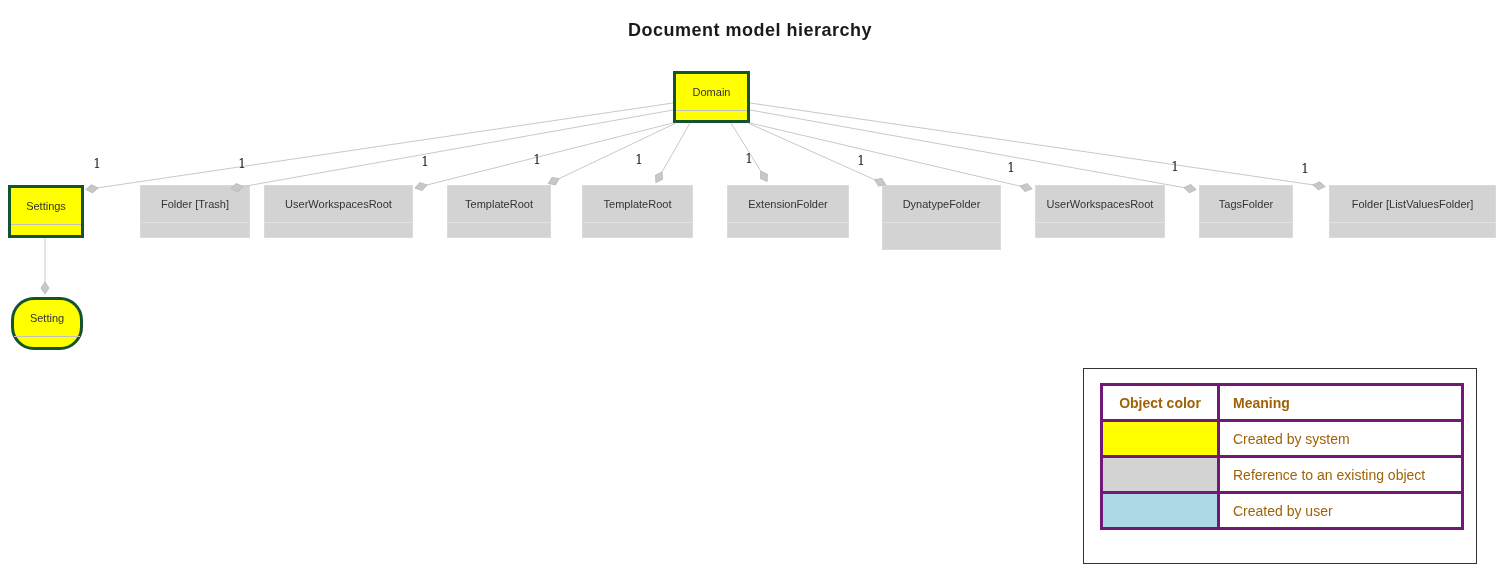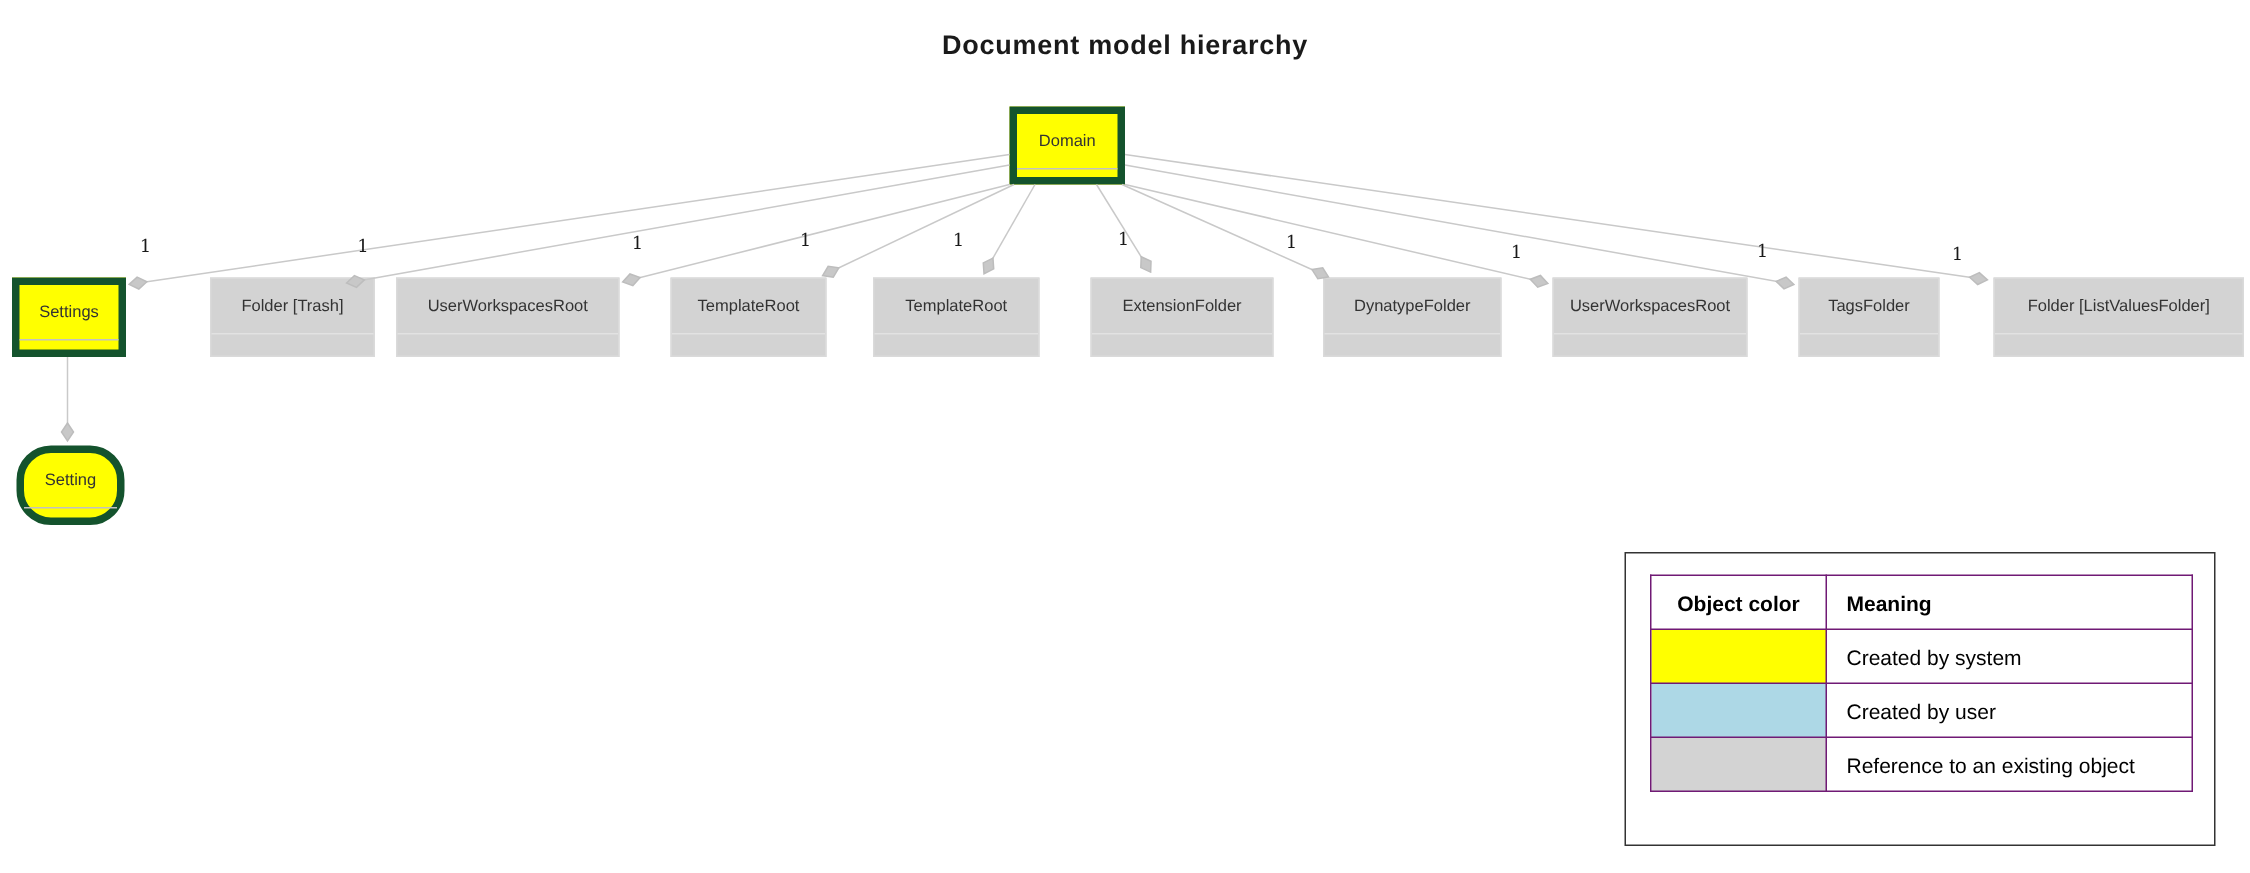"Domain" .node.system { border: 5px solid #14532d -> 3px solid #14532d }
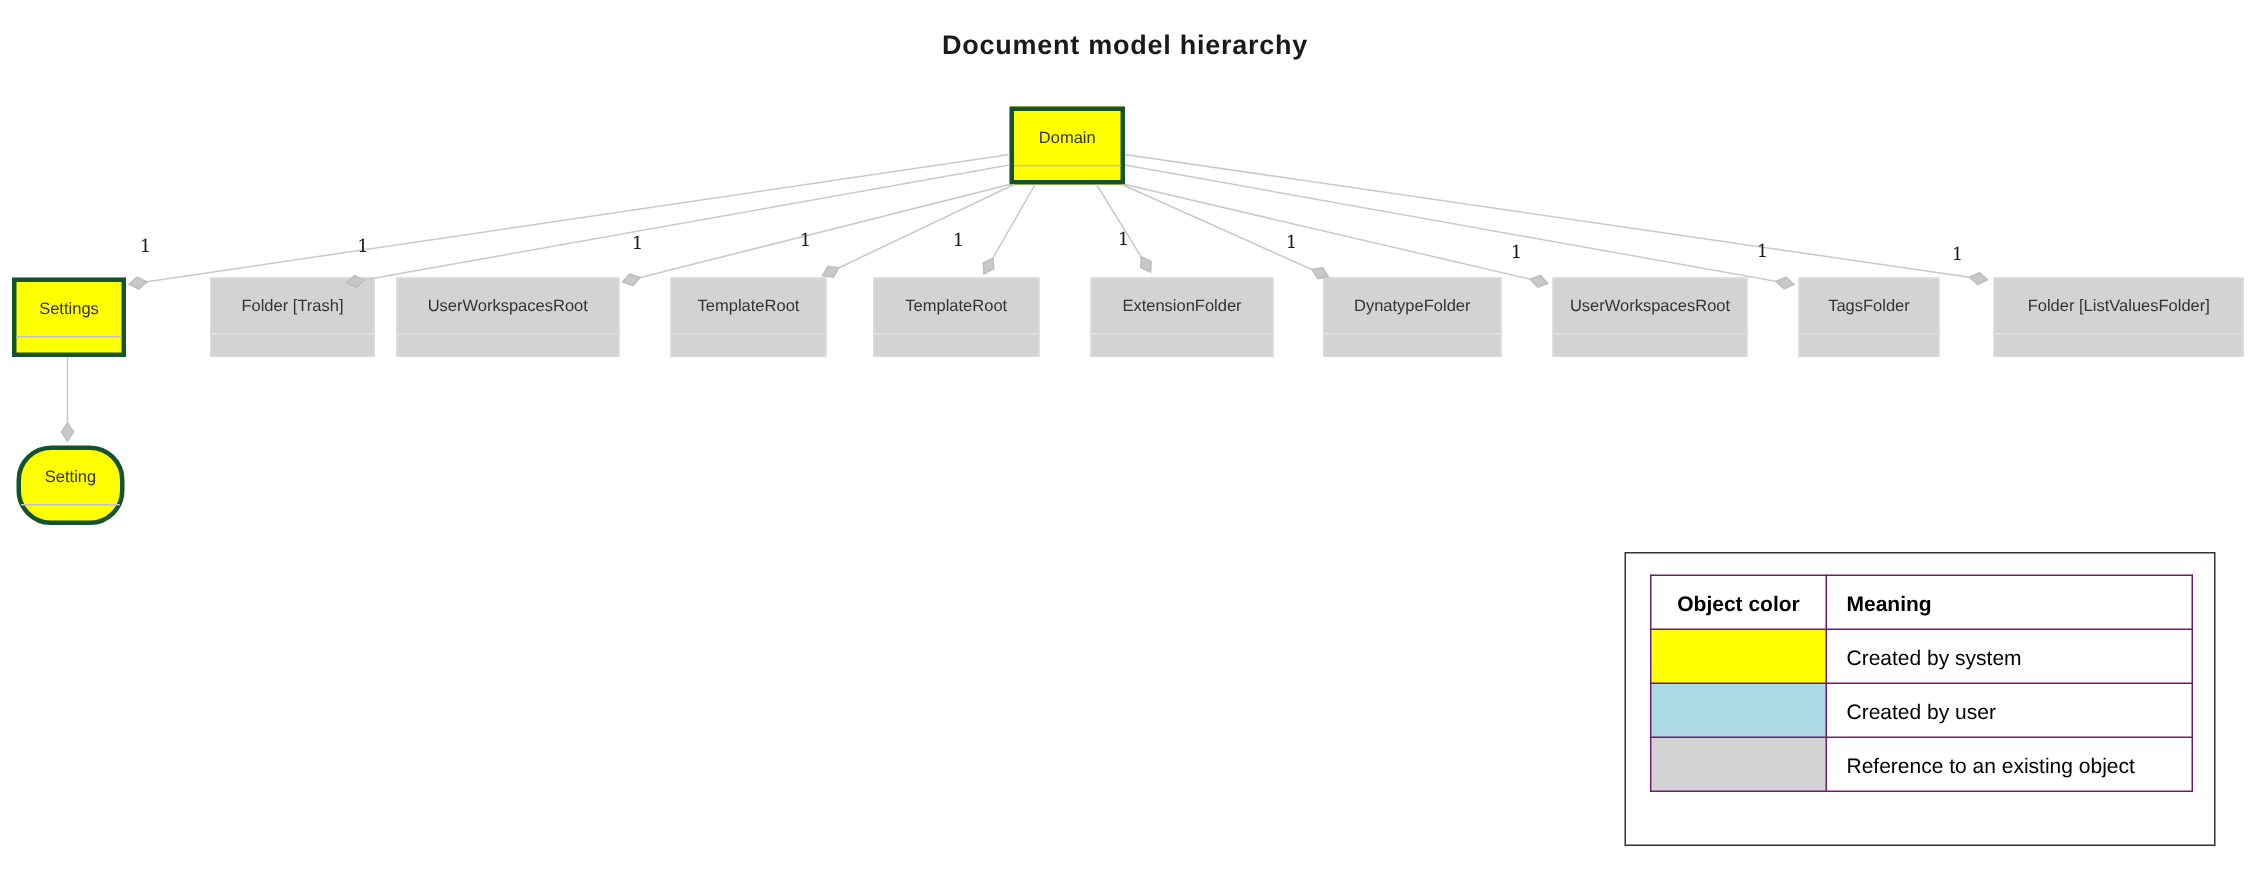"DynatypeFolder" div.node { height: 53px -> 65px }
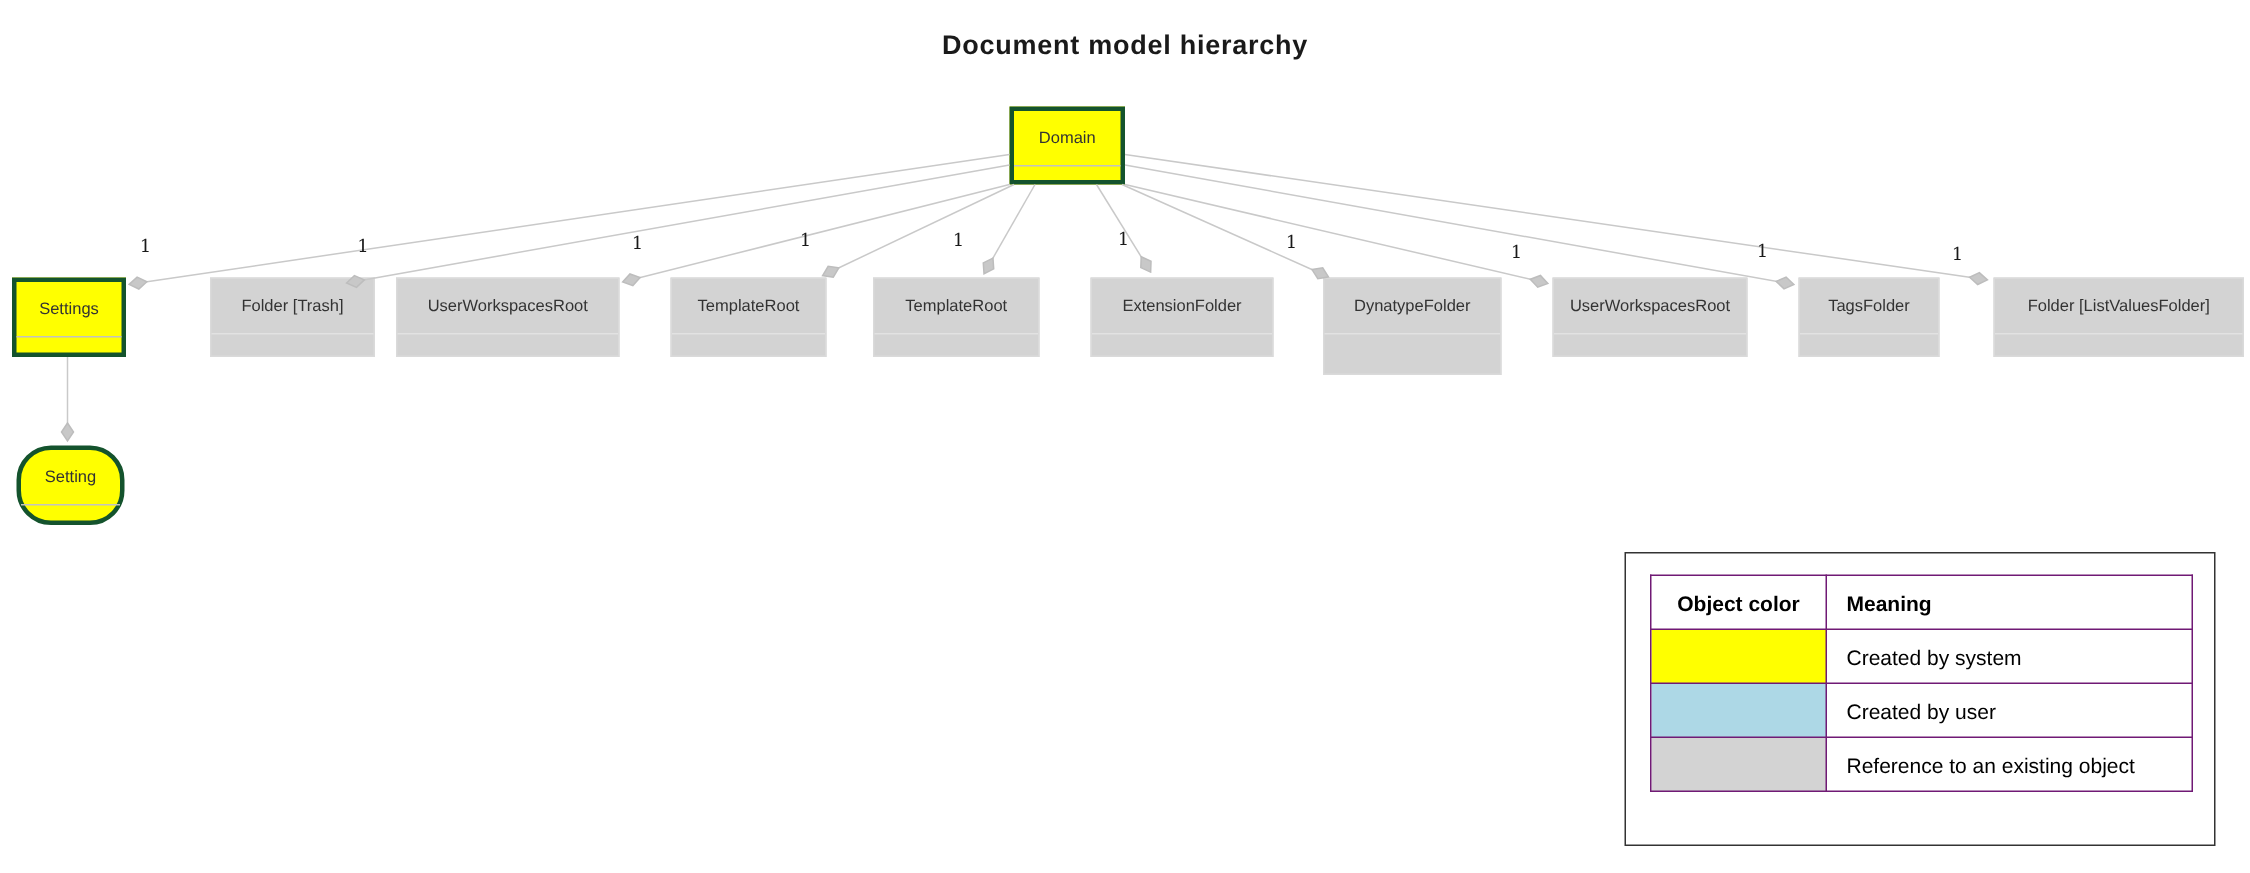"Object color" .legend th,.legend td { border: 1px solid #701a75 -> 3px solid #701a75; color: #000000 -> #a16207 }
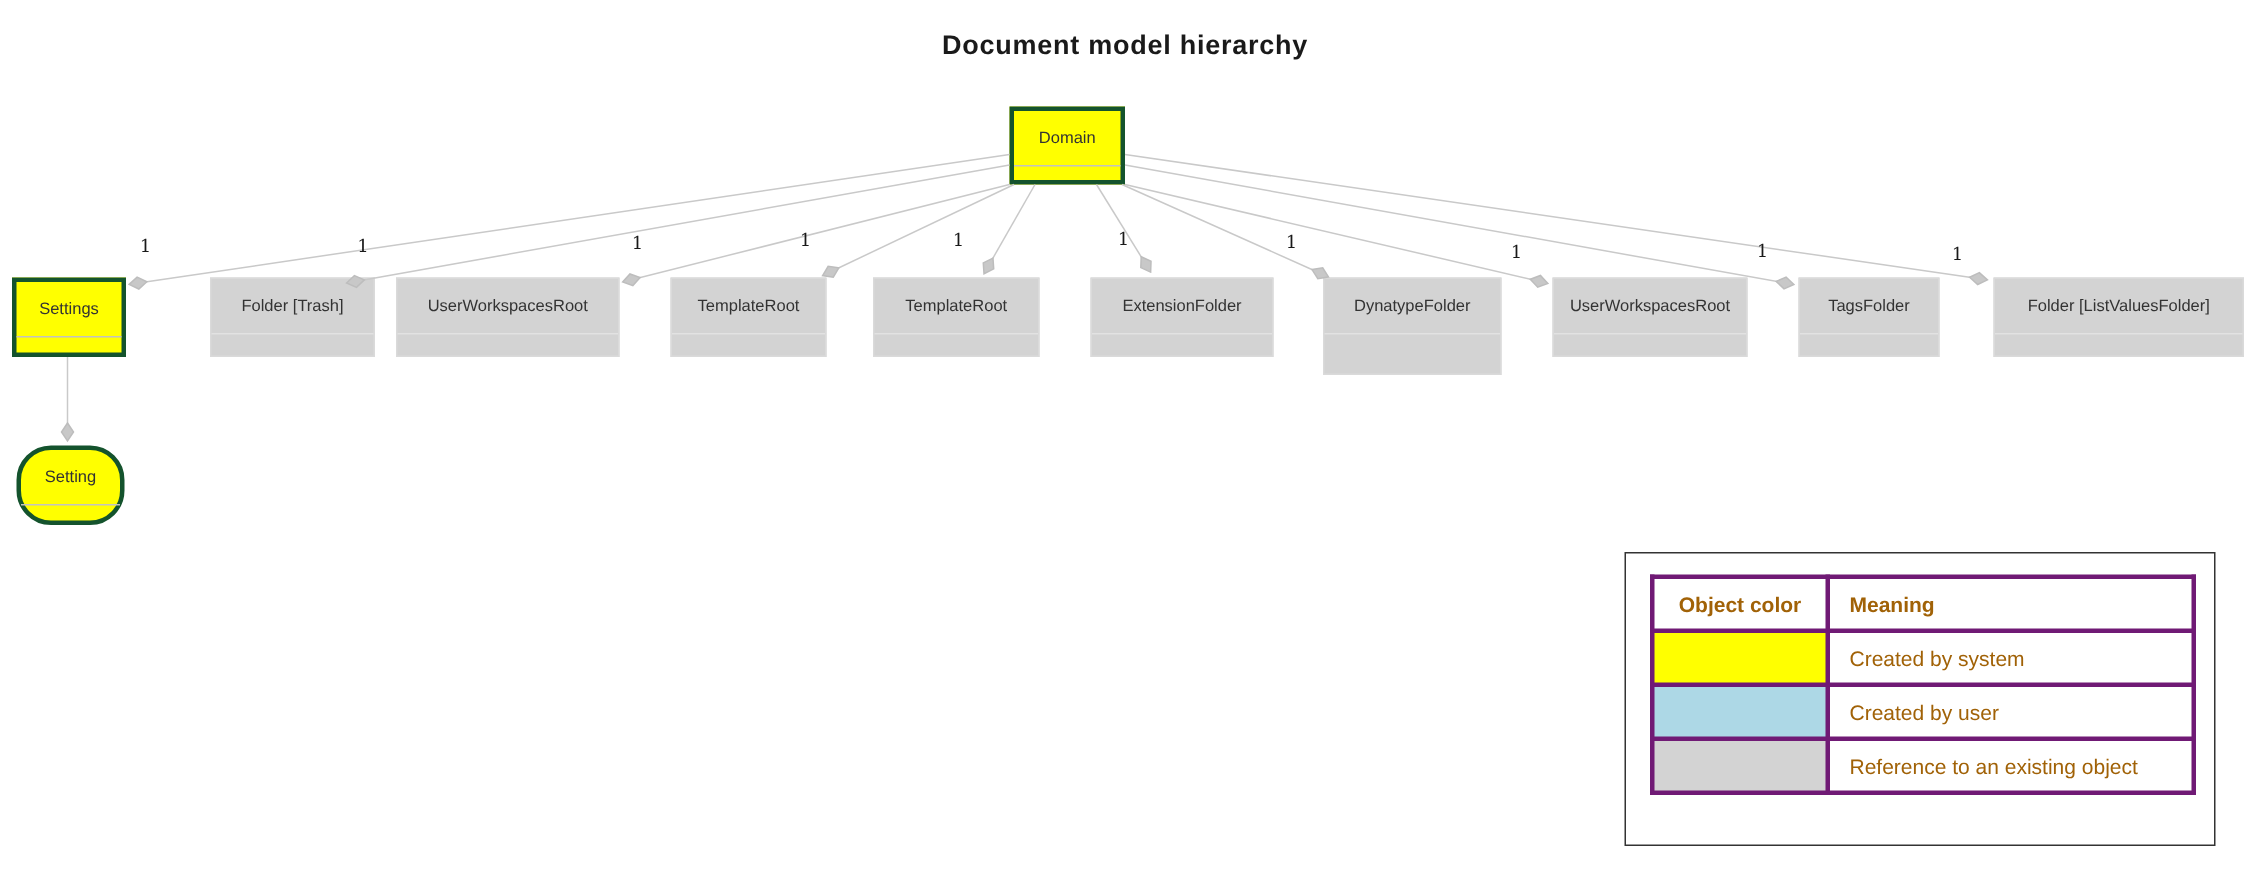"Created by user" tr { order: before "Reference to an existing object" -> after "Reference to an existing object" }
